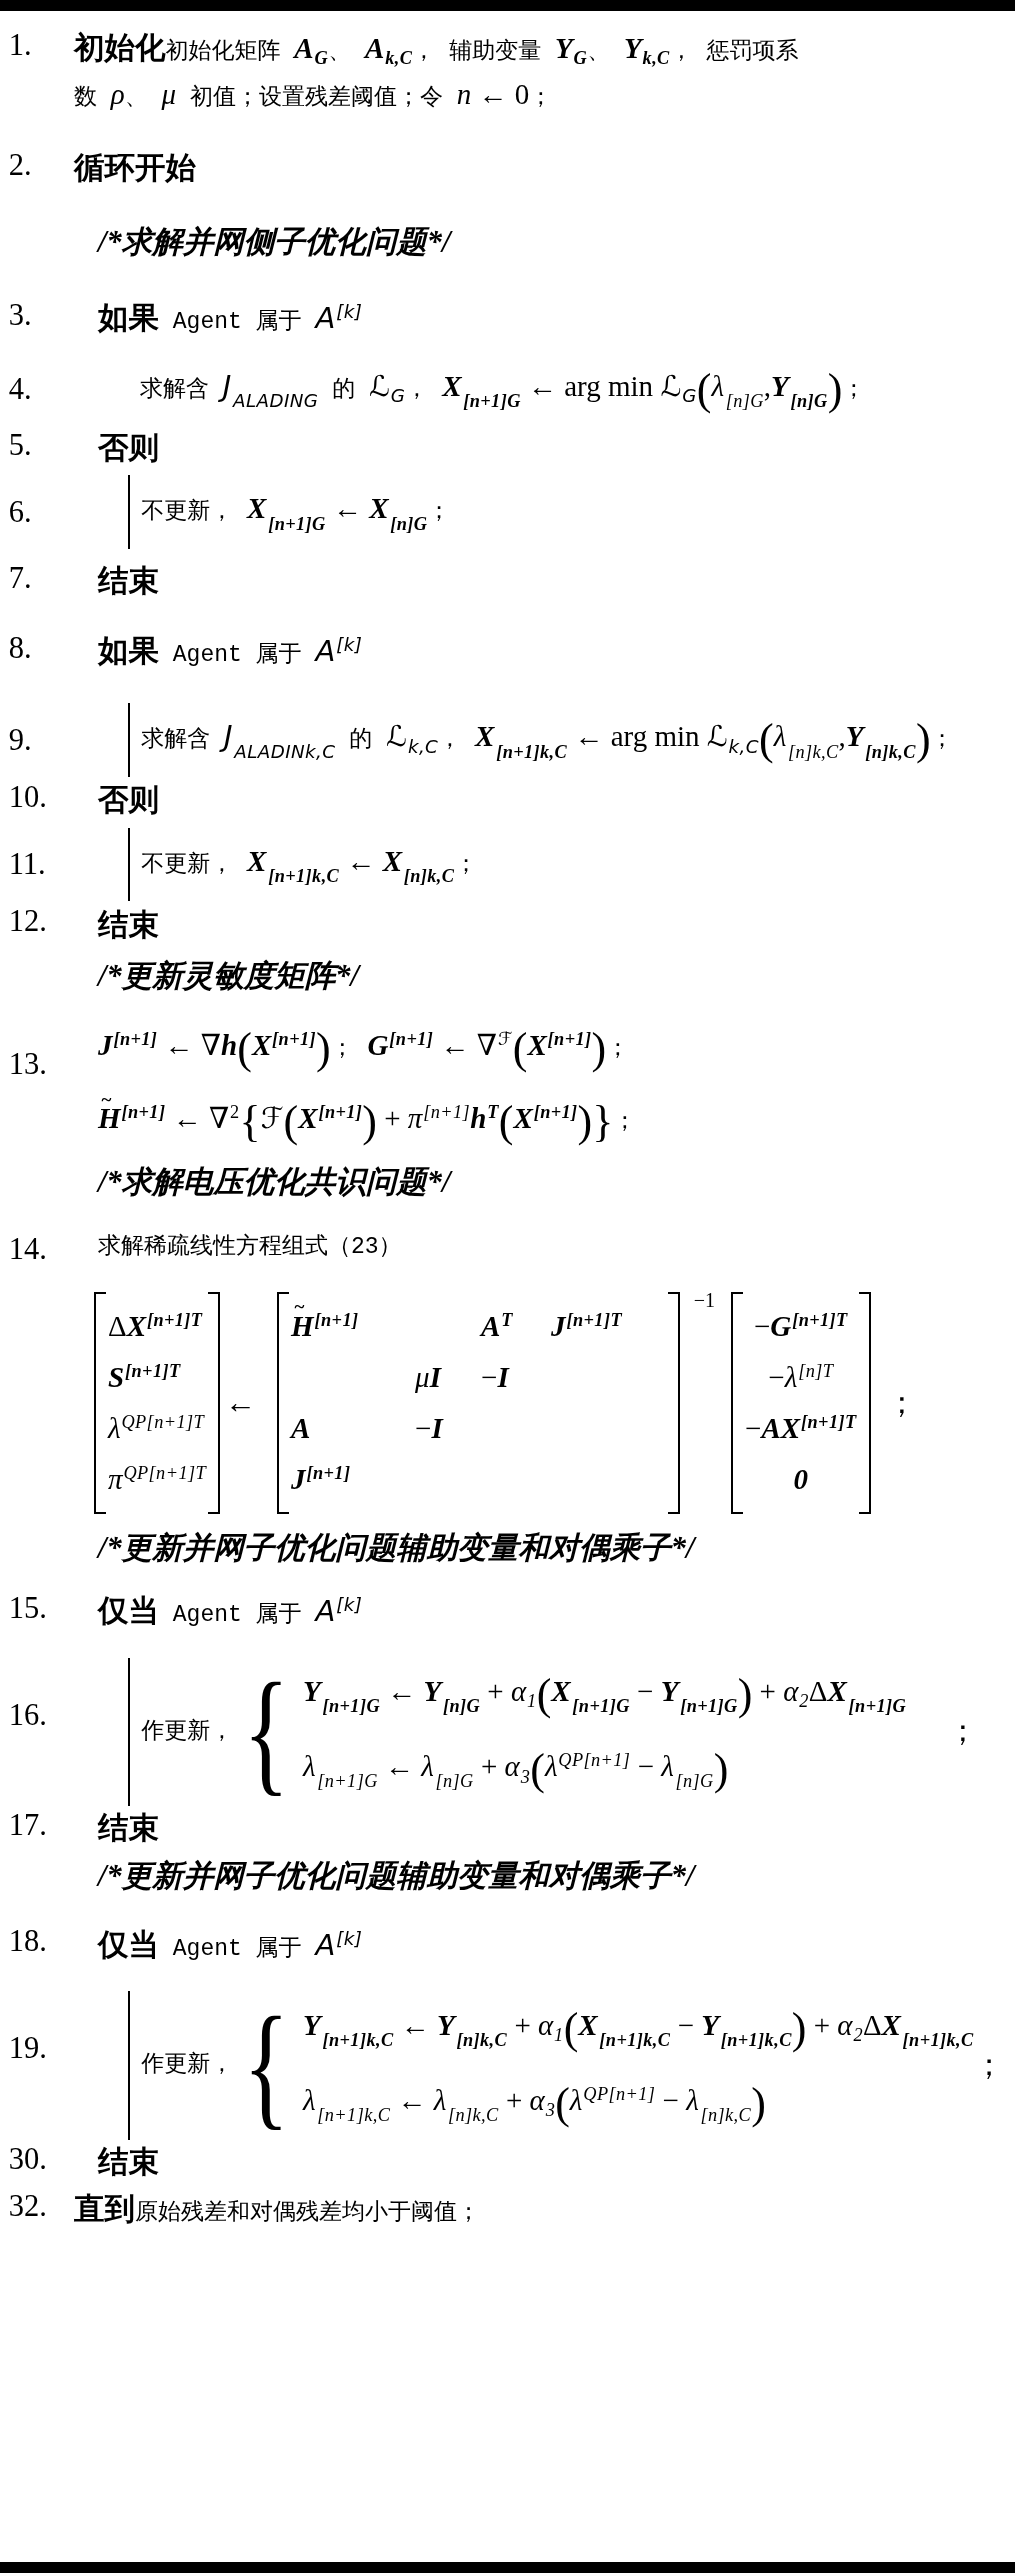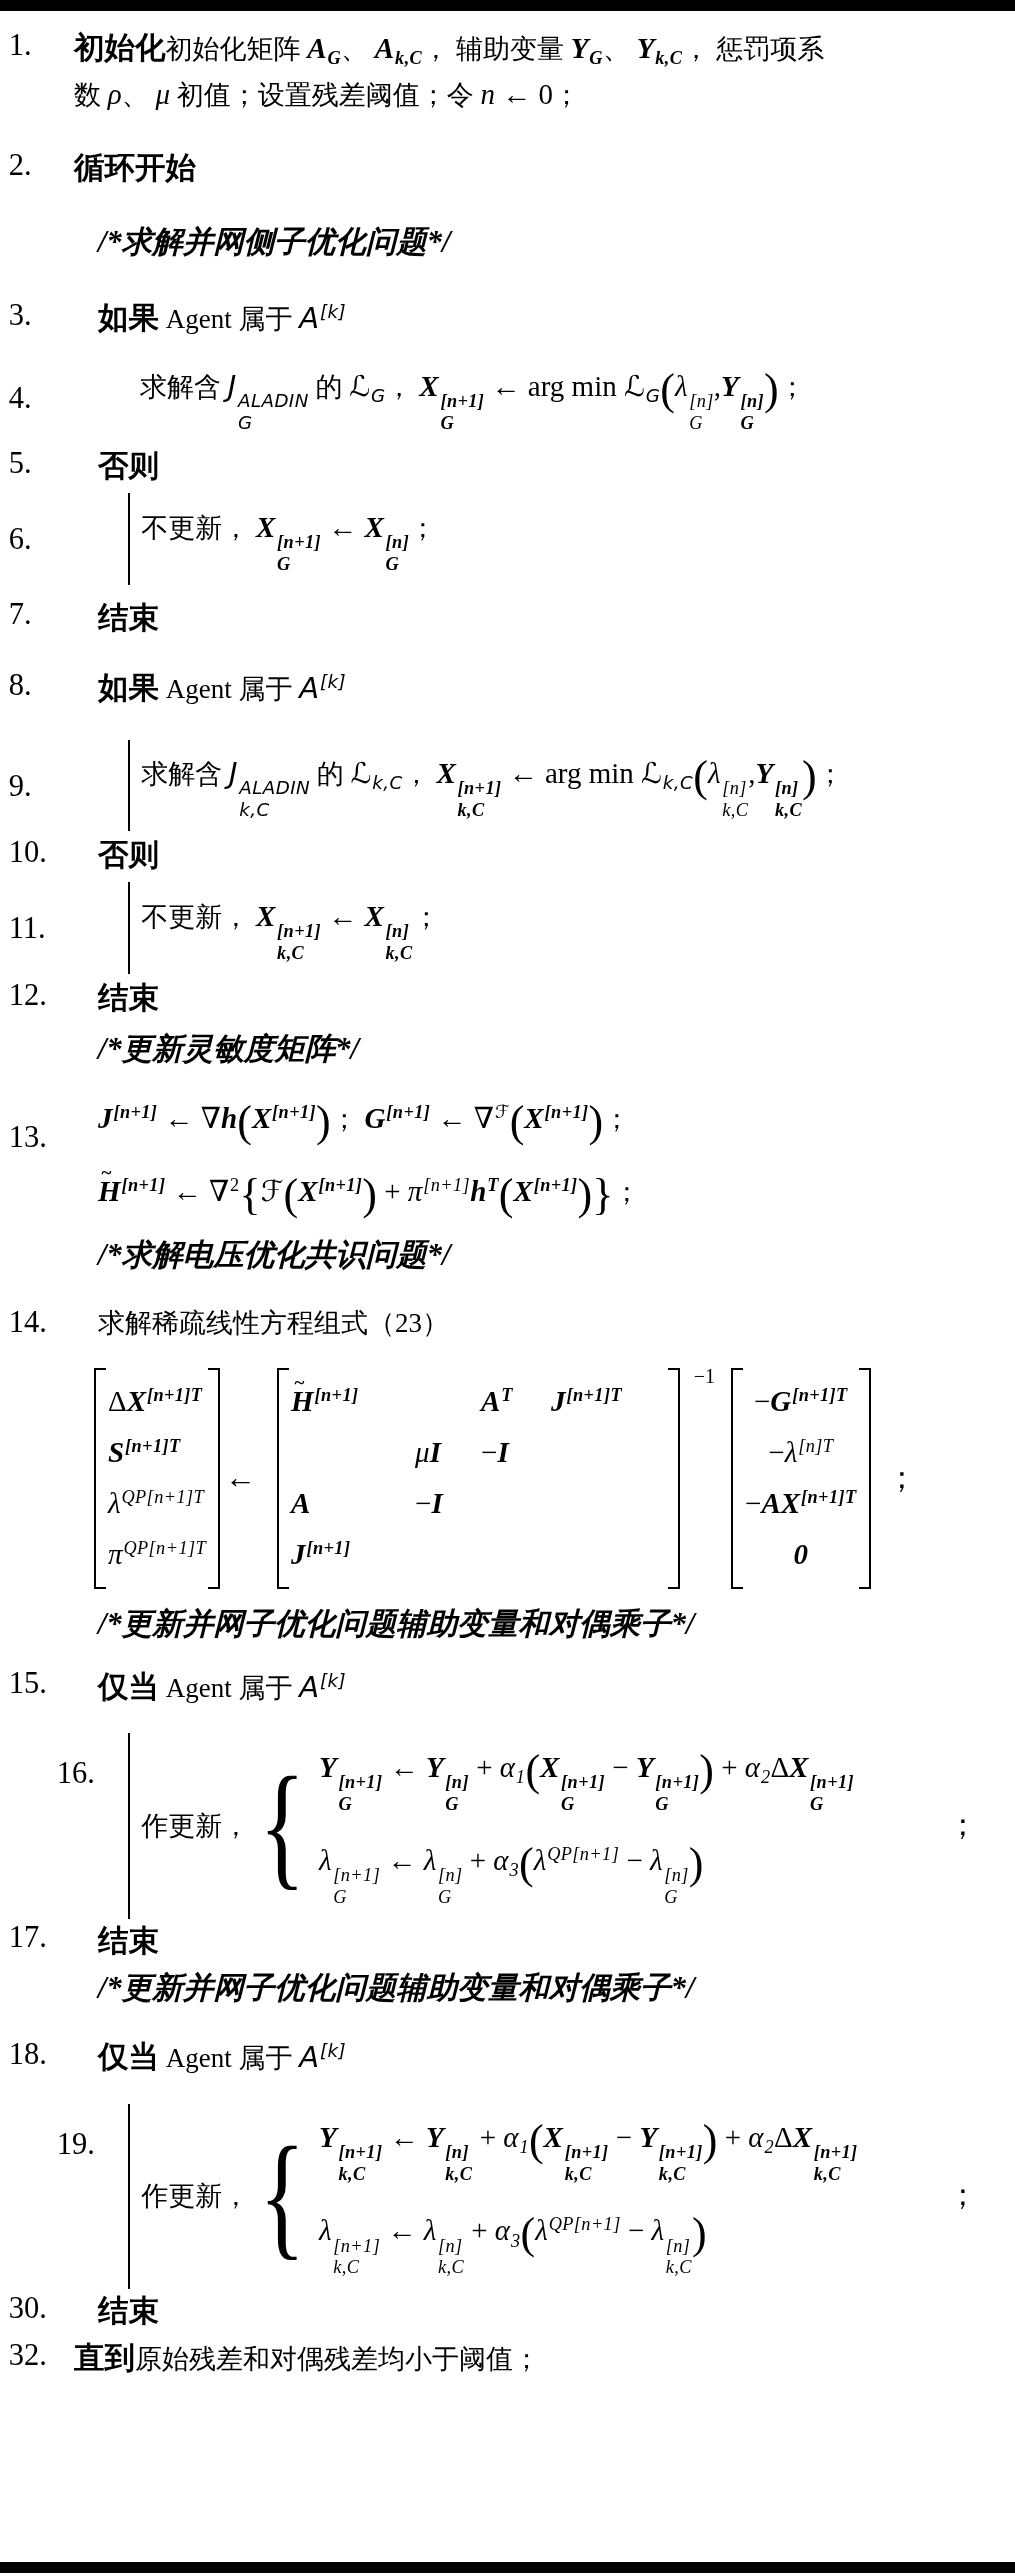"初始化矩阵" .tx { font-family: none -> Liberation Mono, monospace; font-size: 27px -> 23px }
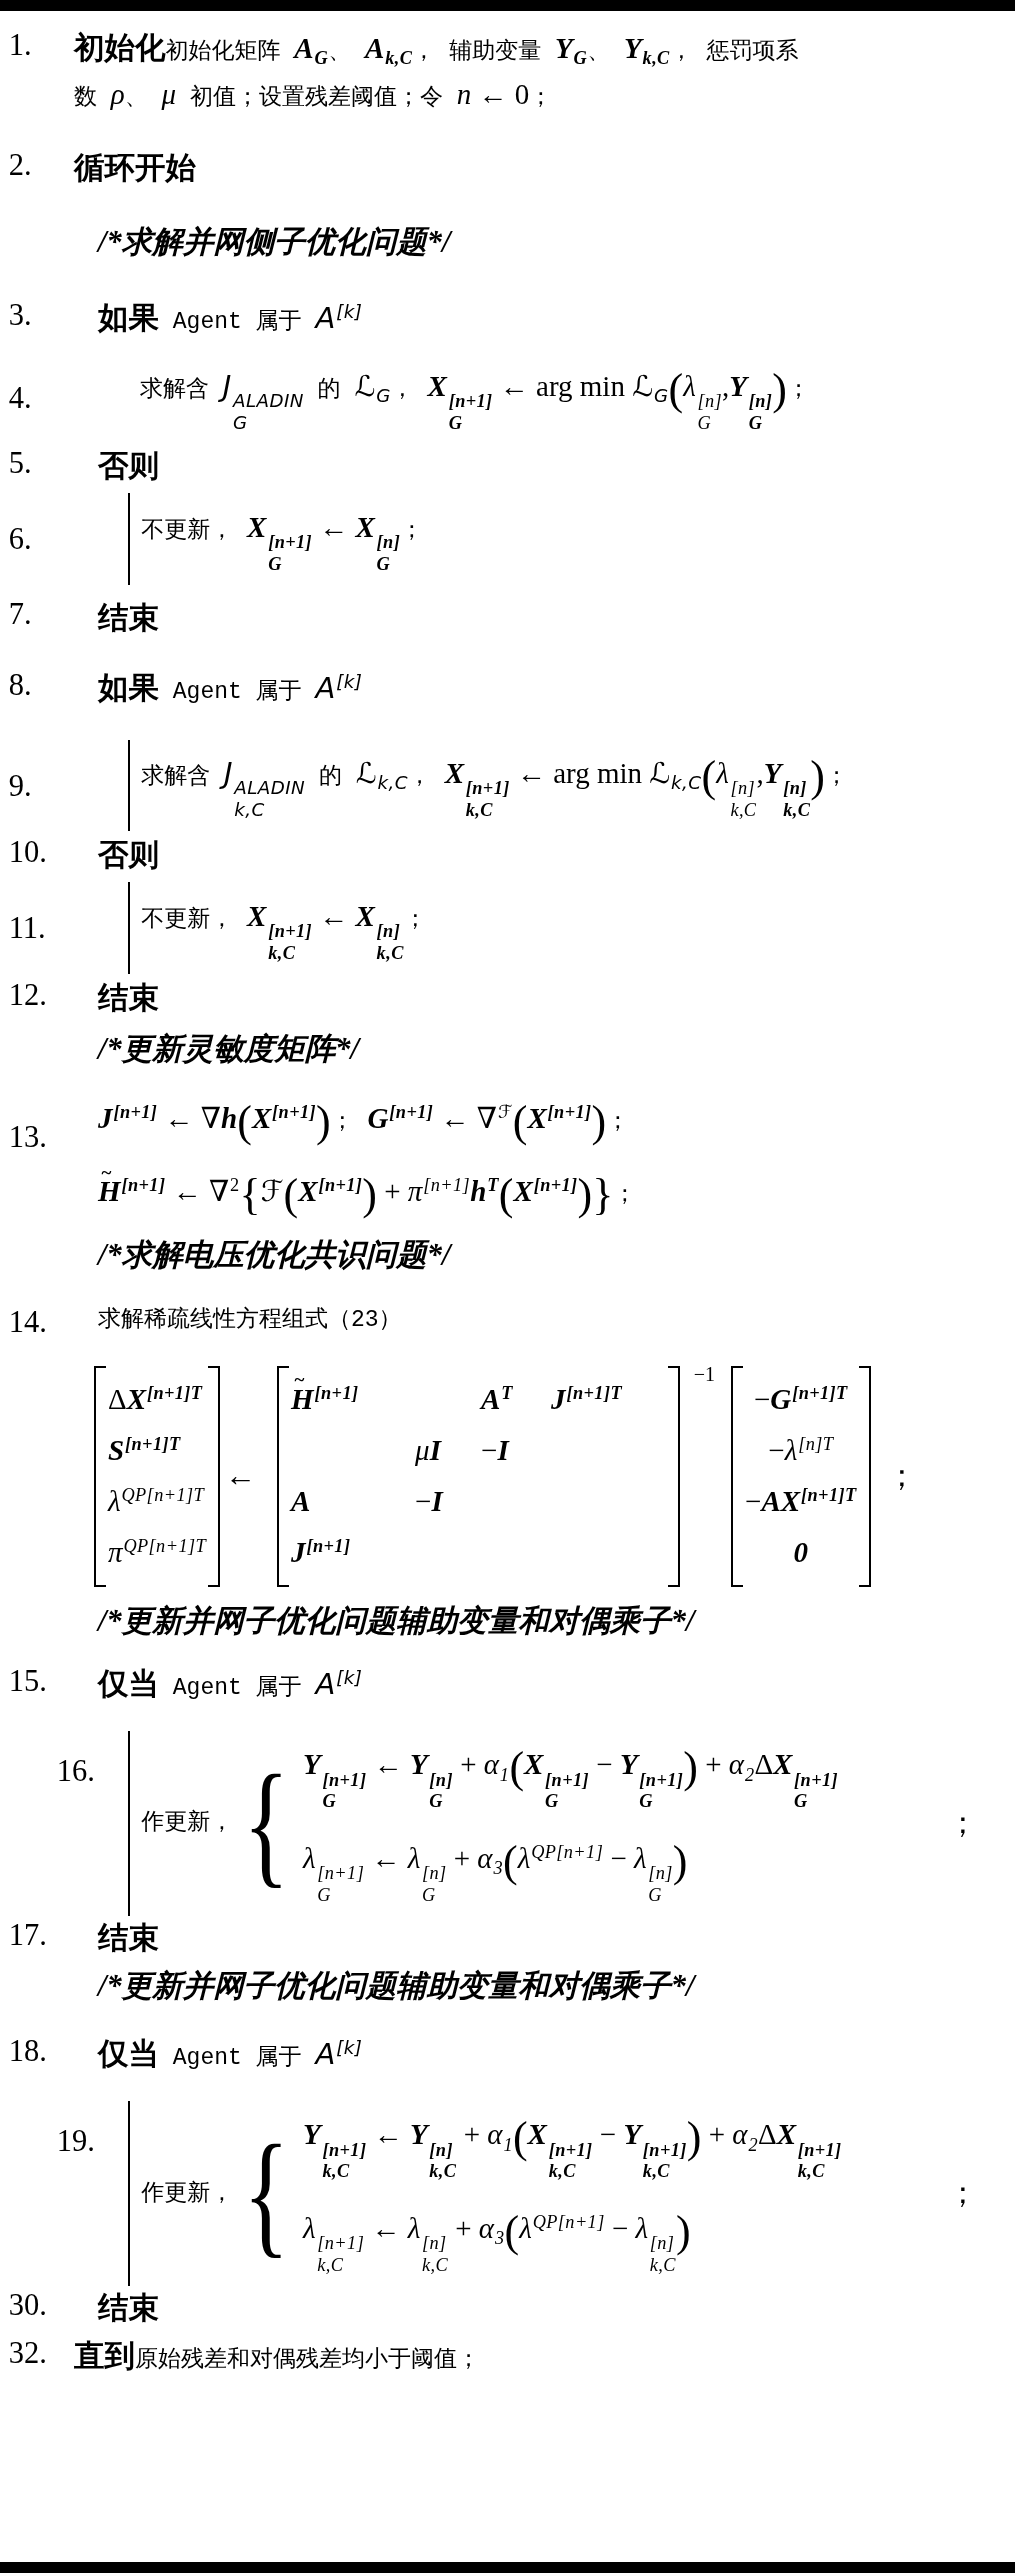"ALADIN" .ss { flex-direction: column -> row }
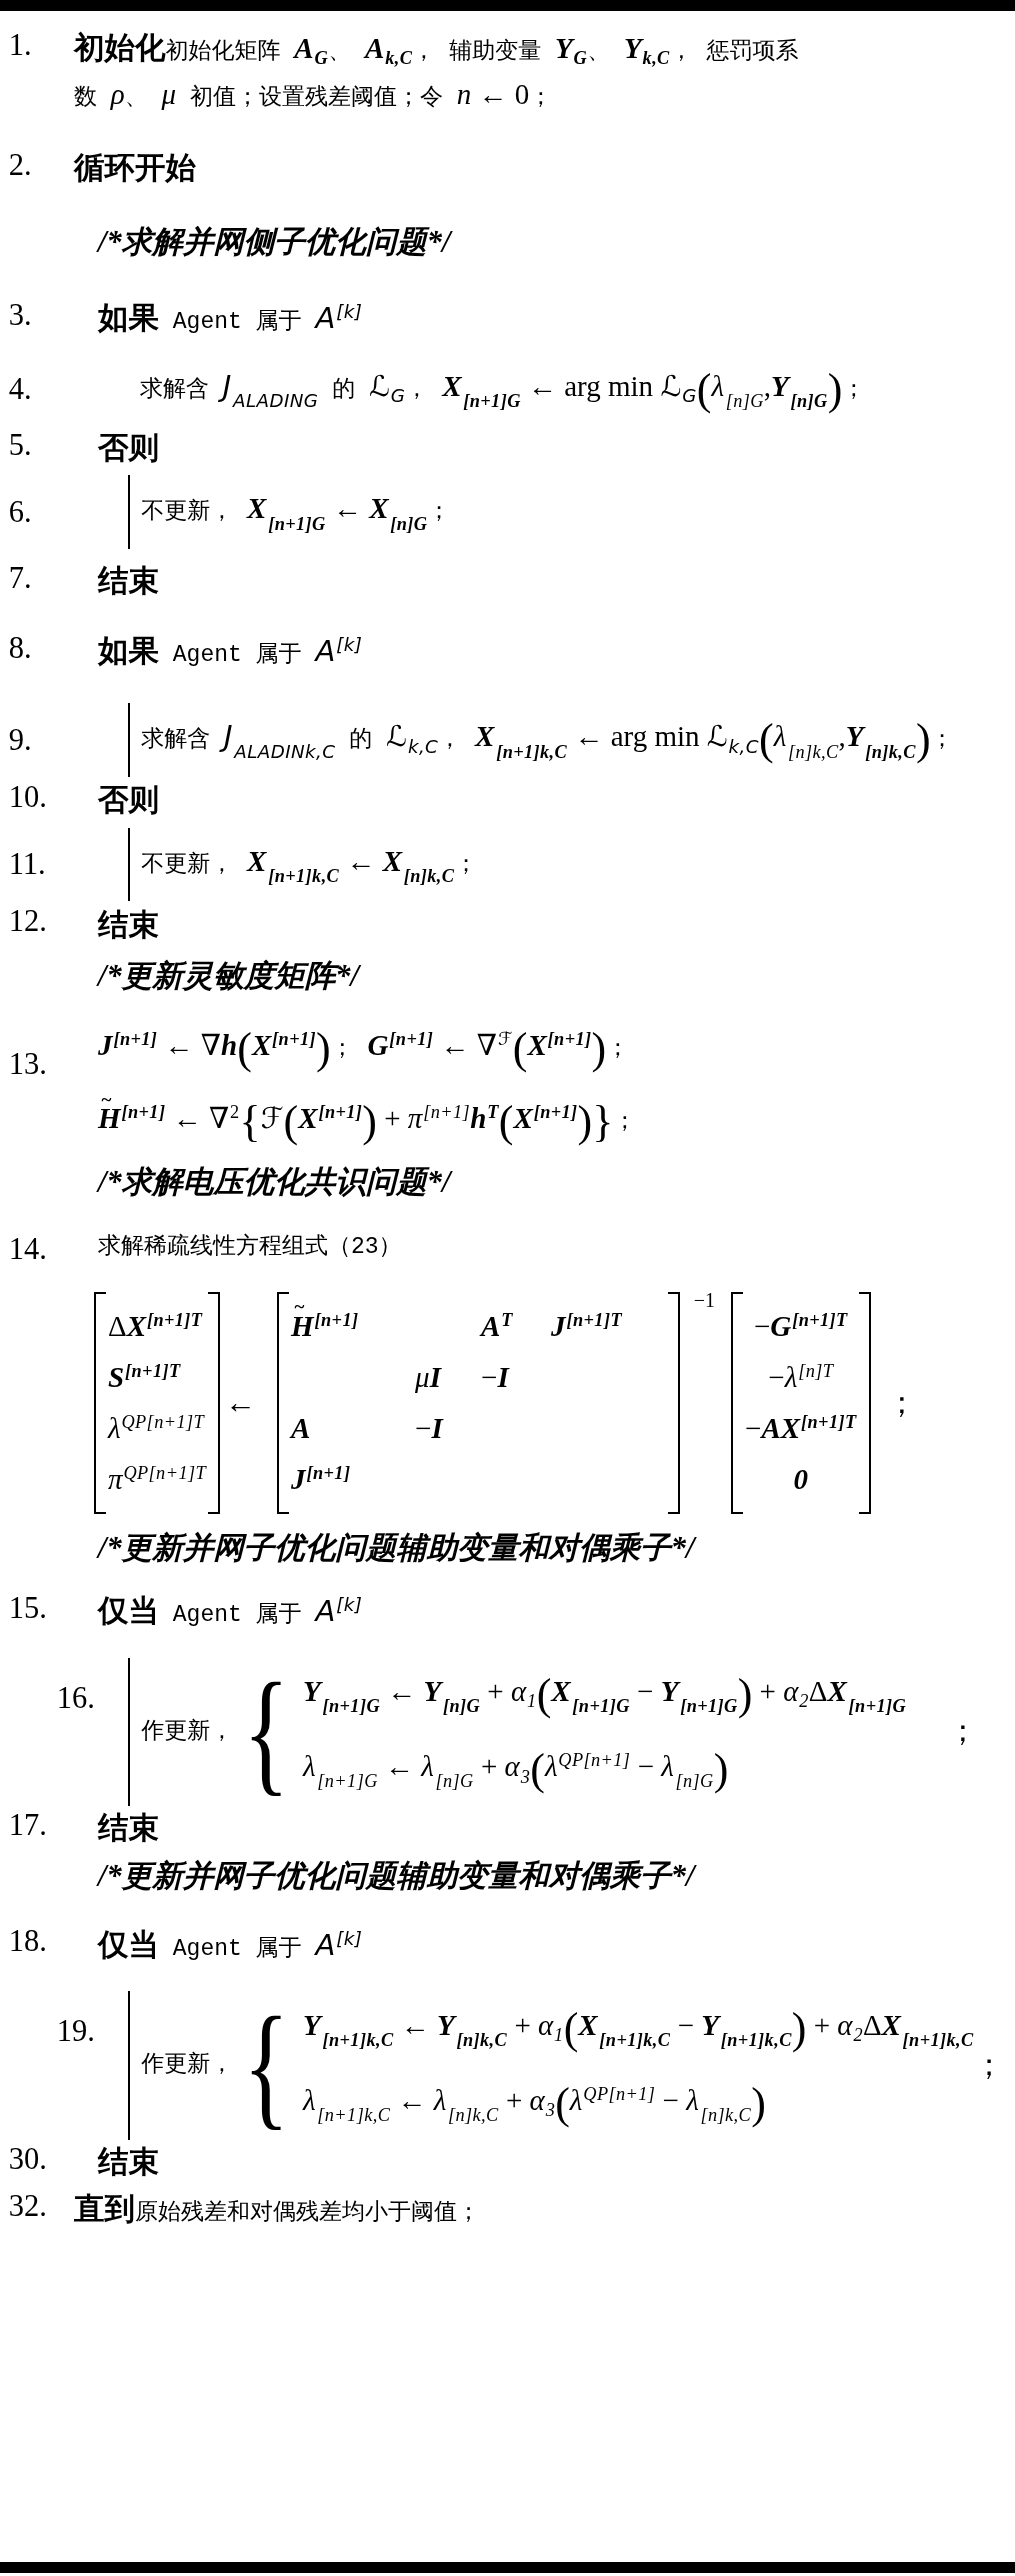"16." .k-cases > .num { margin-left: 48px -> none; top: 23px -> 40px }
